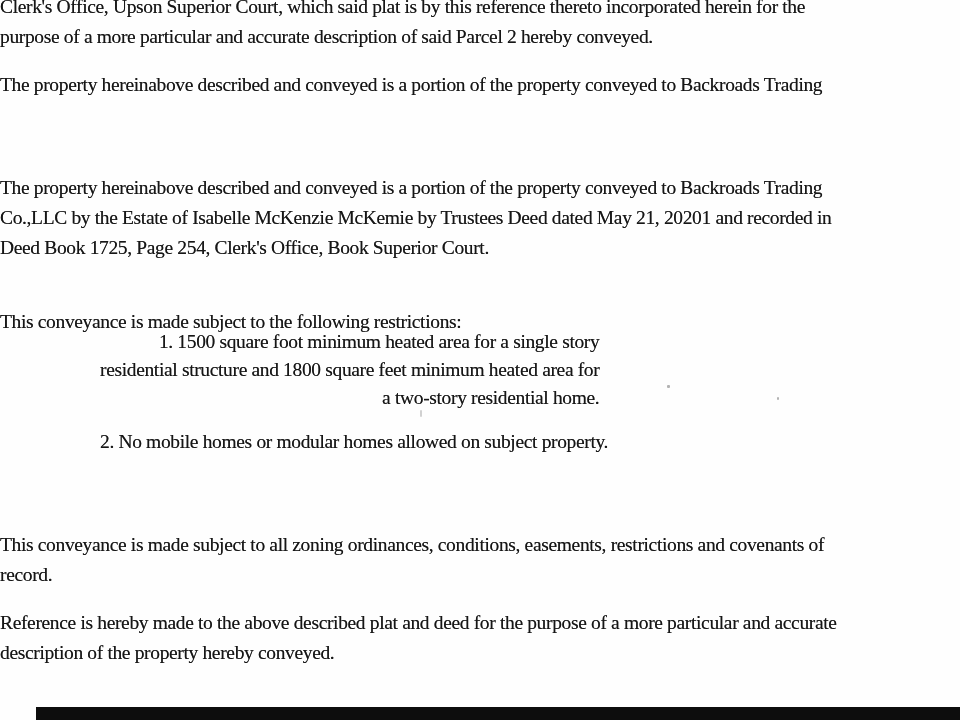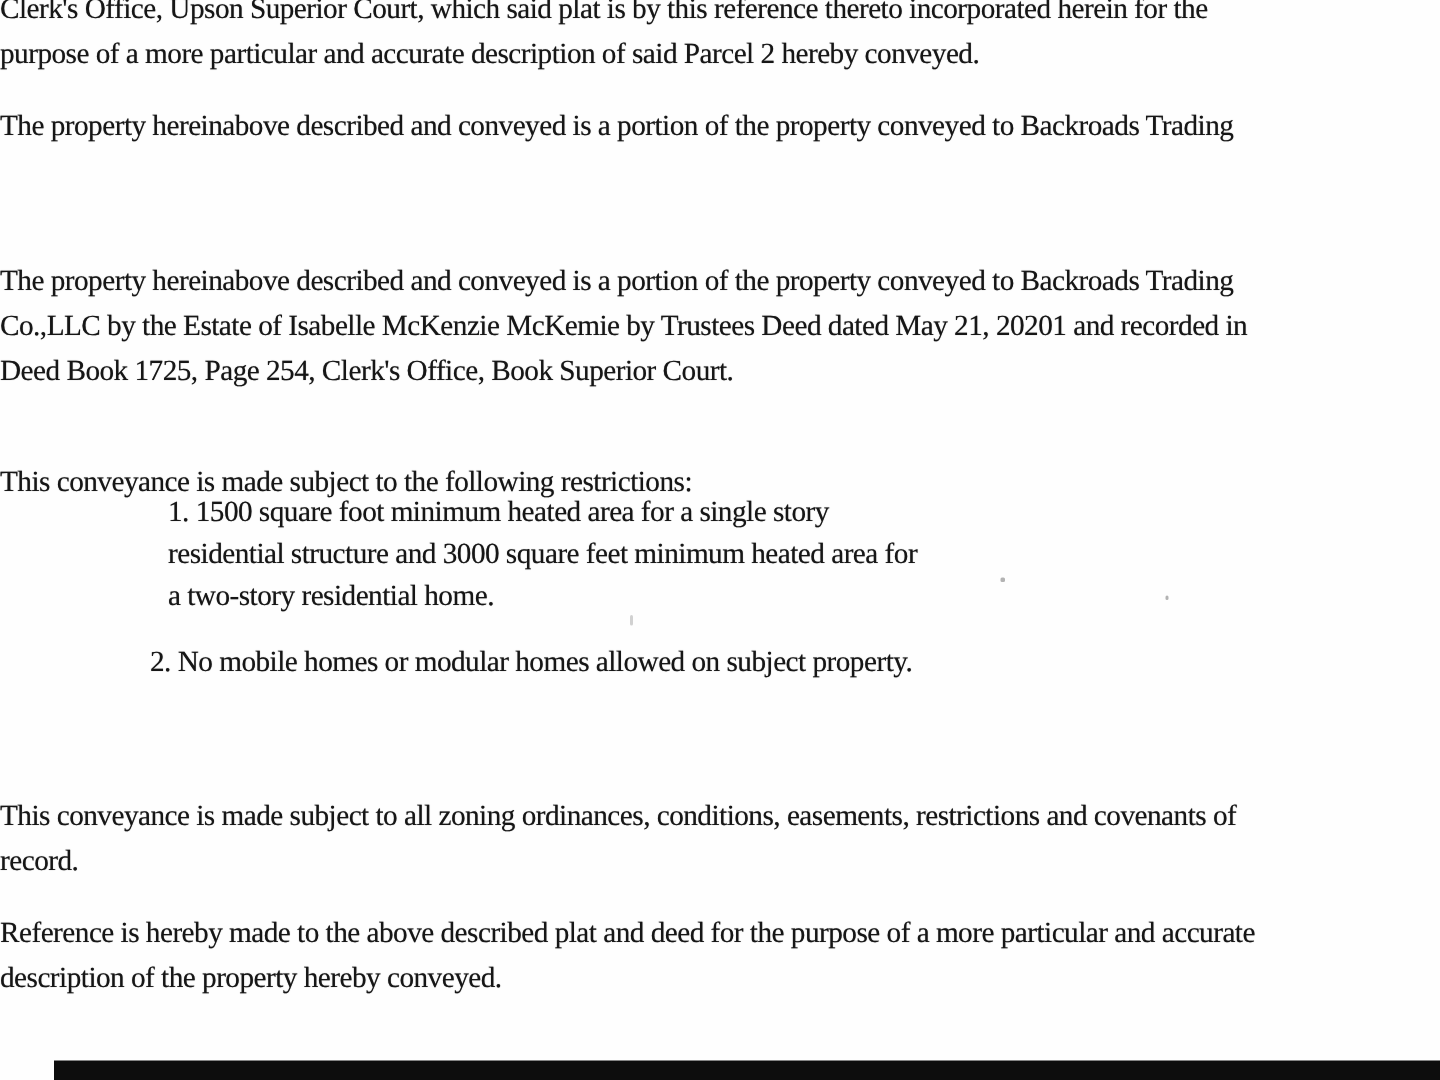"1. 1500 square foot minimum" .p-restriction-1 { left: 112px -> 100px; text-align: none -> right }
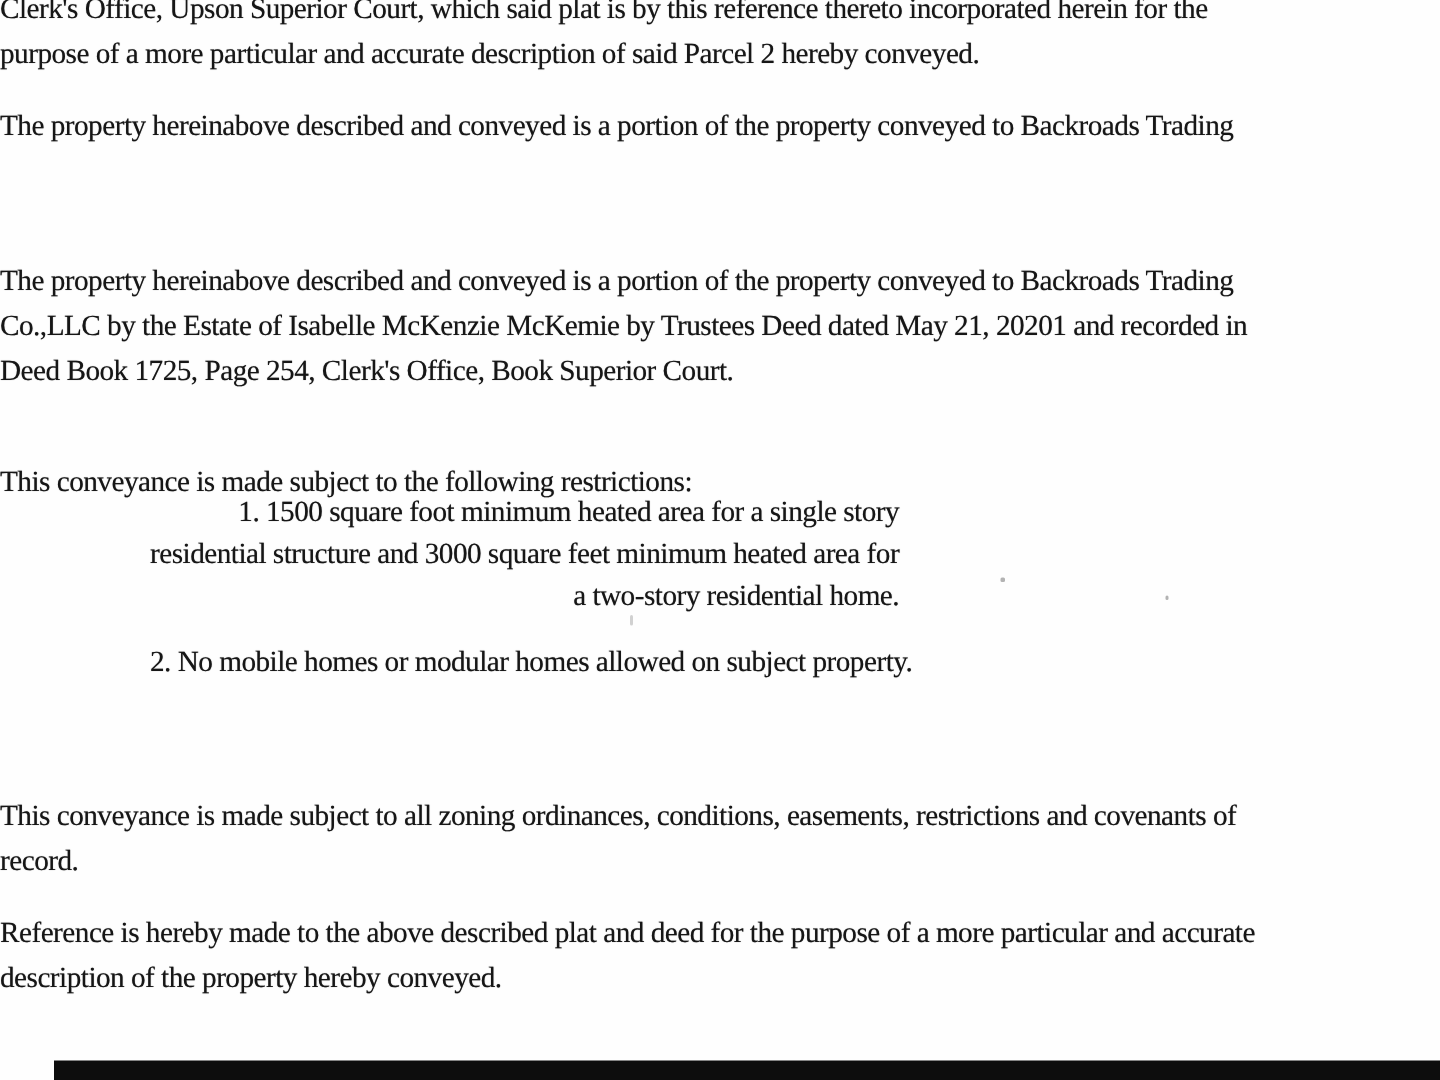"residential structure and 3000 square" div.line { text: 3000 -> 1800 }
